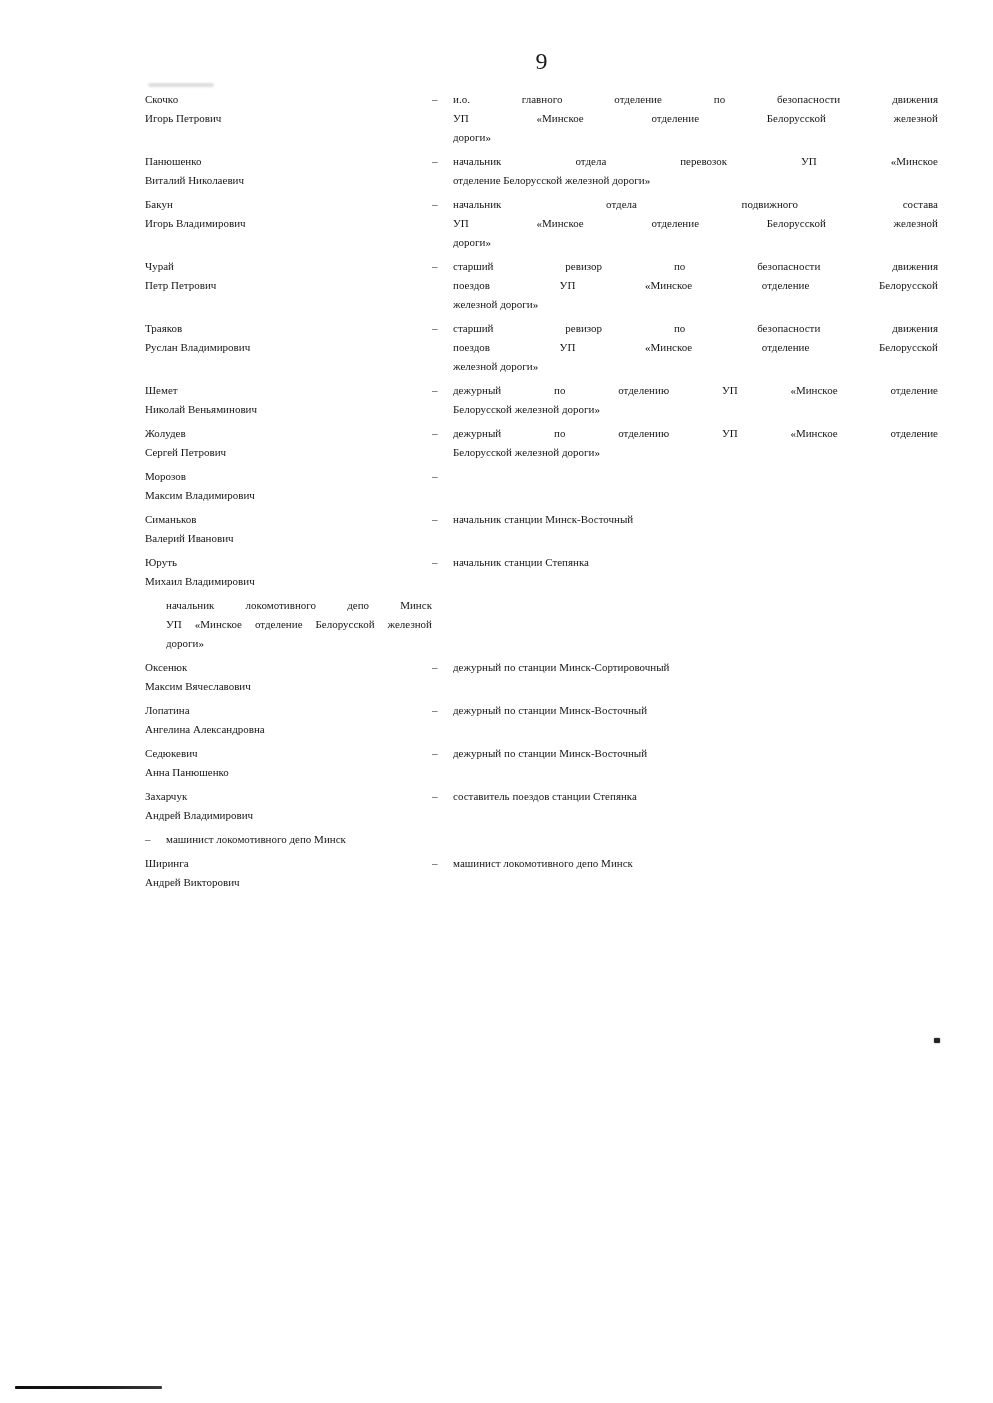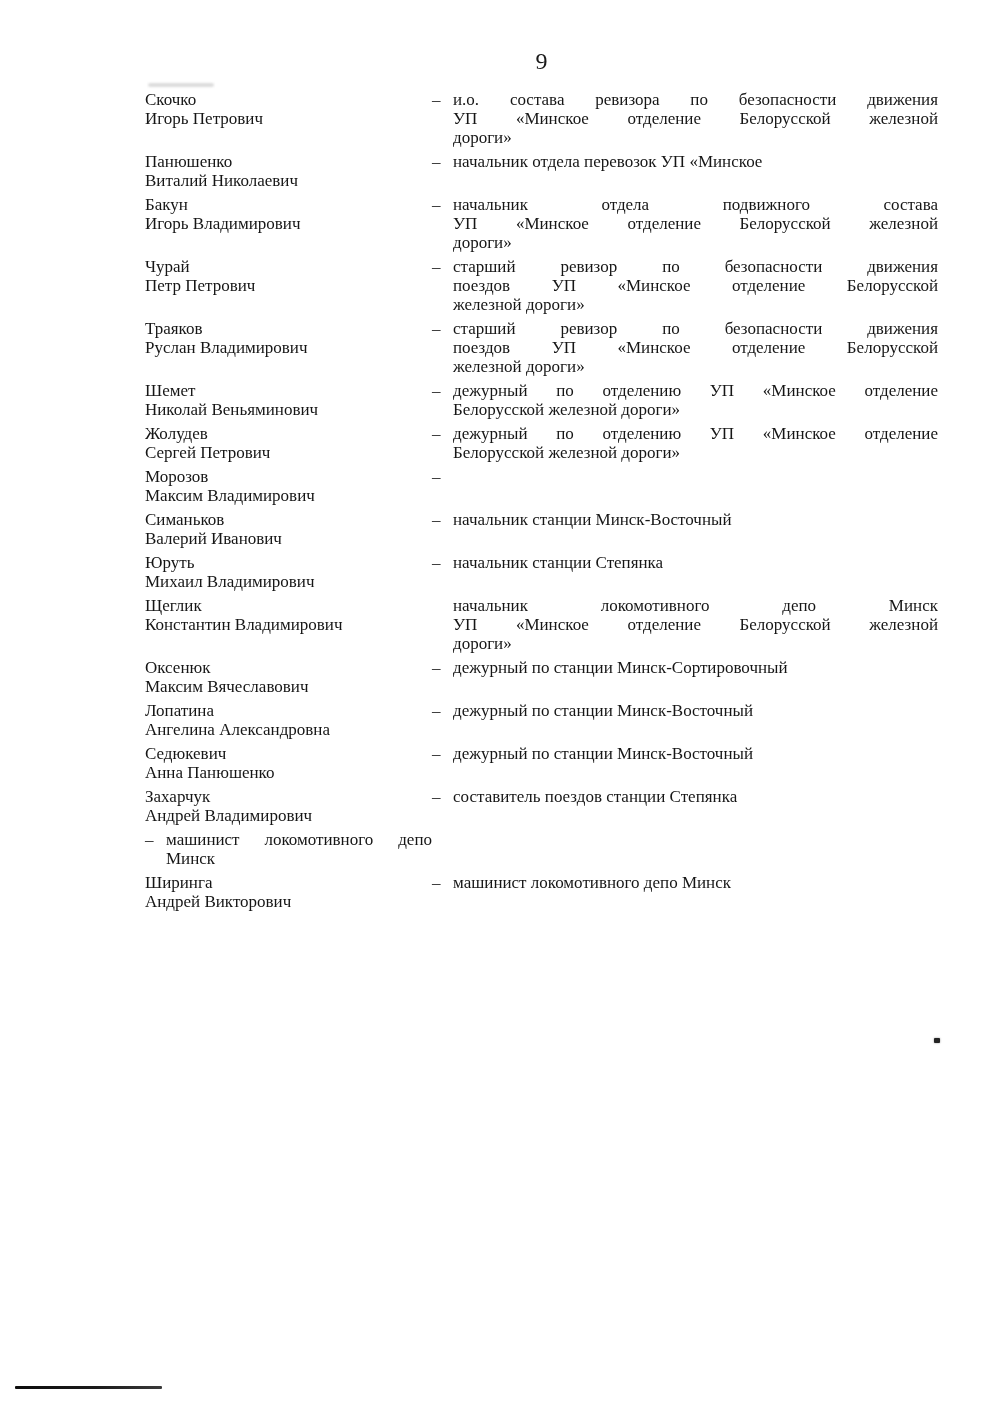"Скочко" .entry-row { font-size: 17px -> 11px }
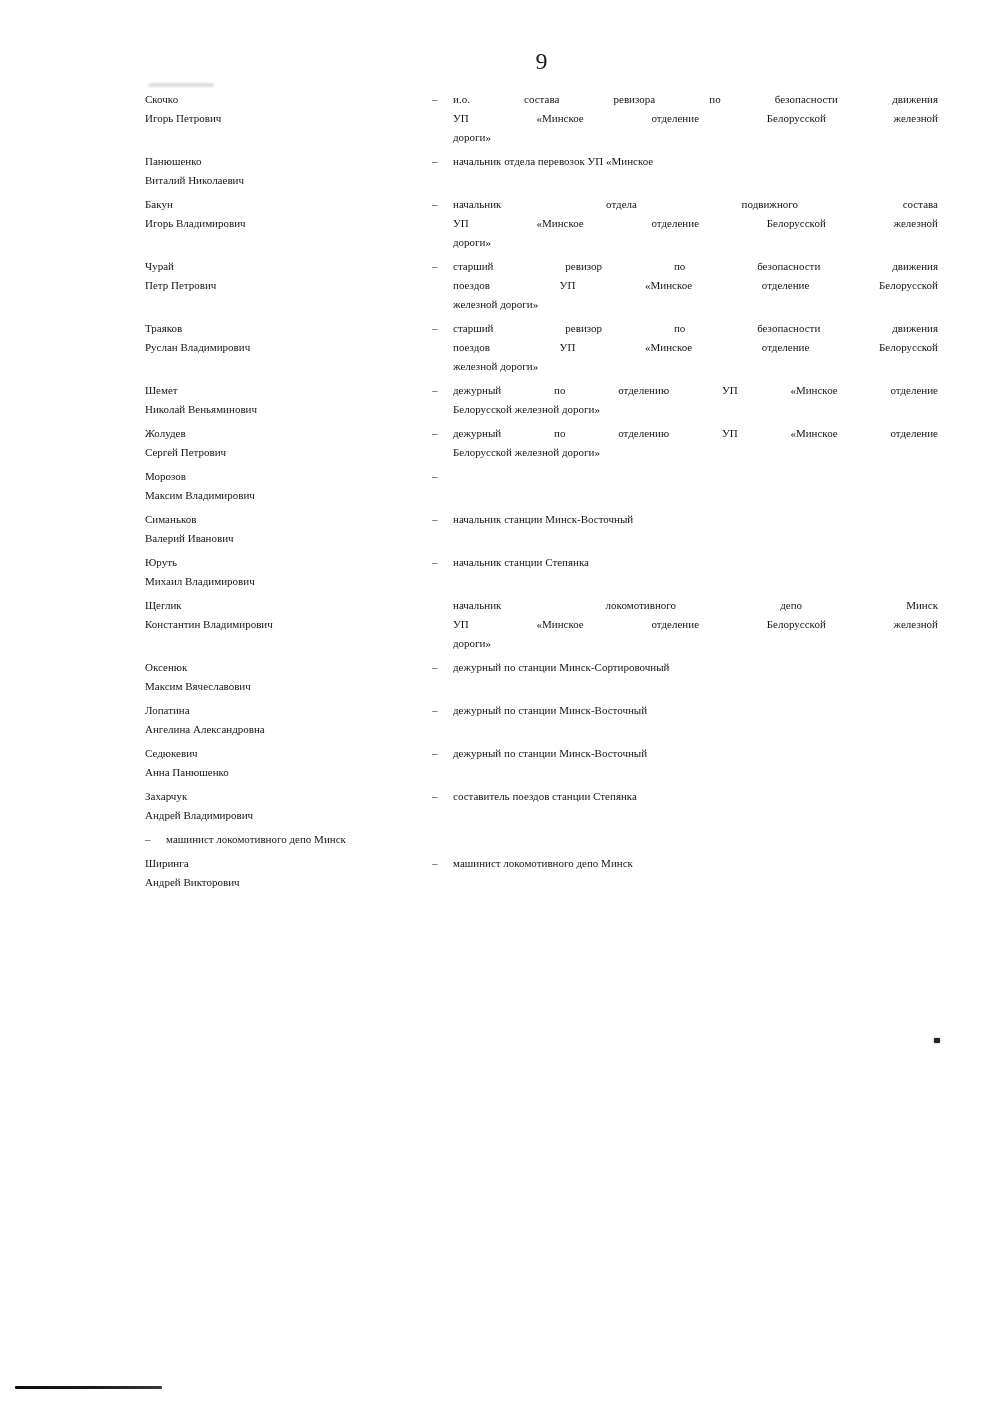"и.о. состава ревизора по безопасности" div.pos-line { text: состава ревизора -> главного отделение }
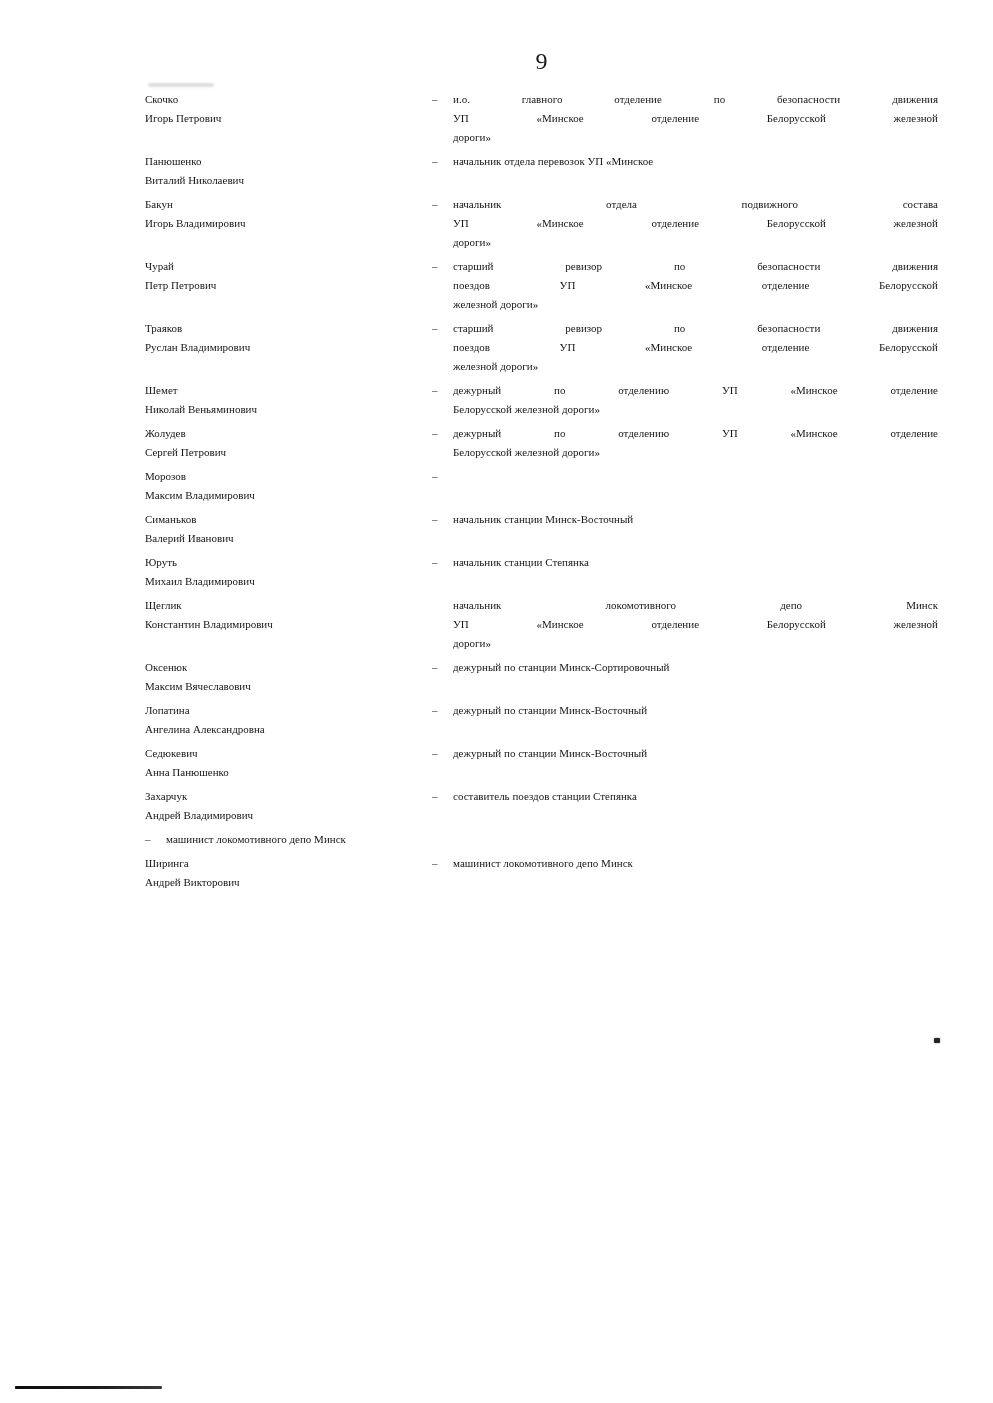"отделение Белорусской железной дороги»" div.pos-line { html: none -> <div>отделение Белорусской железной дороги»</div> }
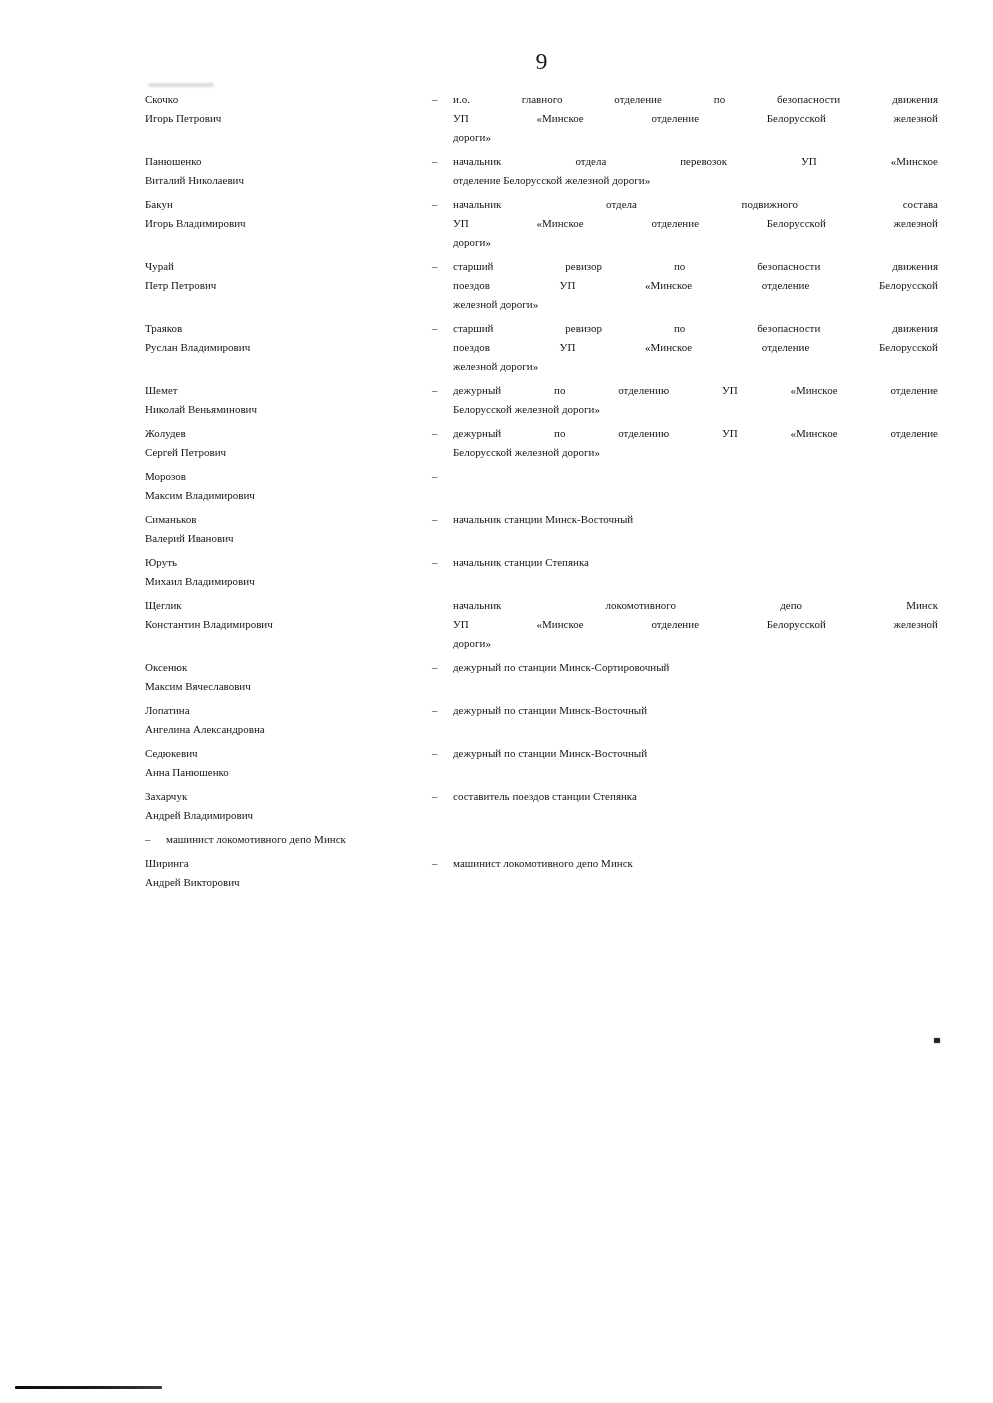"Щеглик" div.name-cell { html: <div> <div>Щеглик</div> <div>Константин Владимирович</div> </div> -> none }
